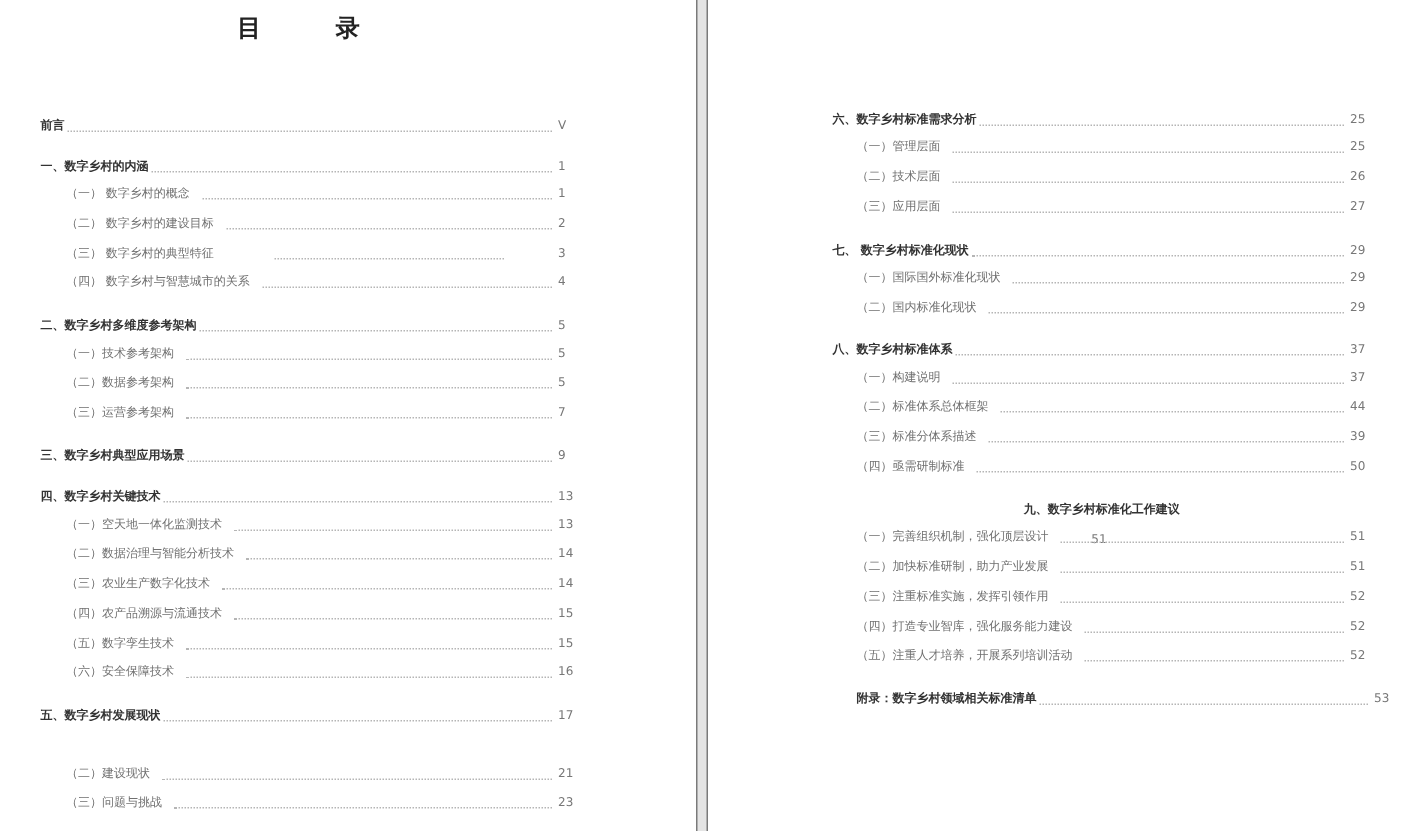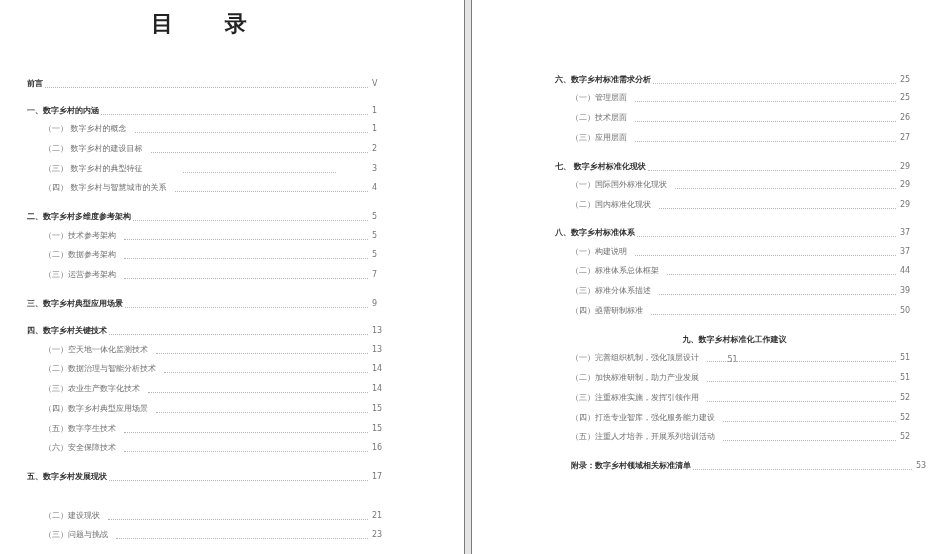"目 录" .doc-title { font-size: 22px -> 16px }
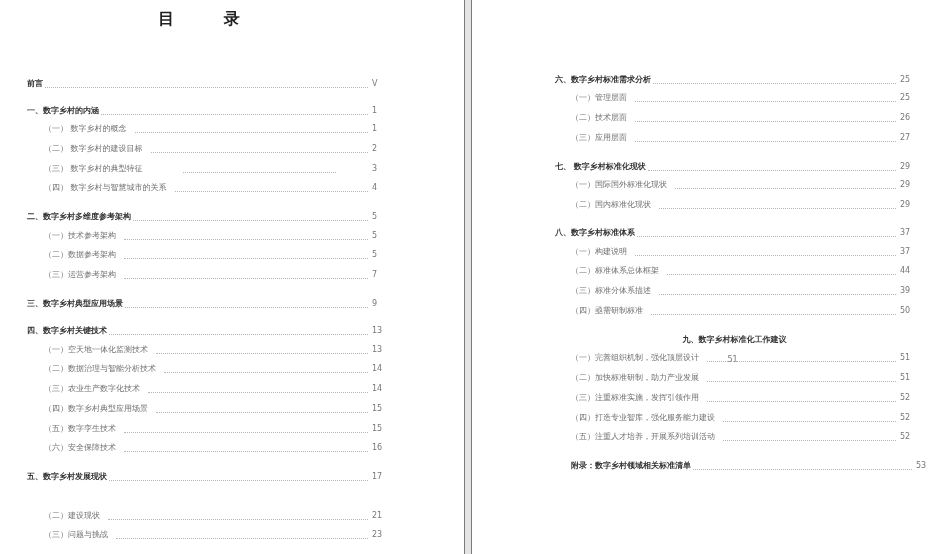"（四）数字乡村典型应用场景" span.label { text: 数字乡村典型应用场景 -> 农产品溯源与流通技术 }
